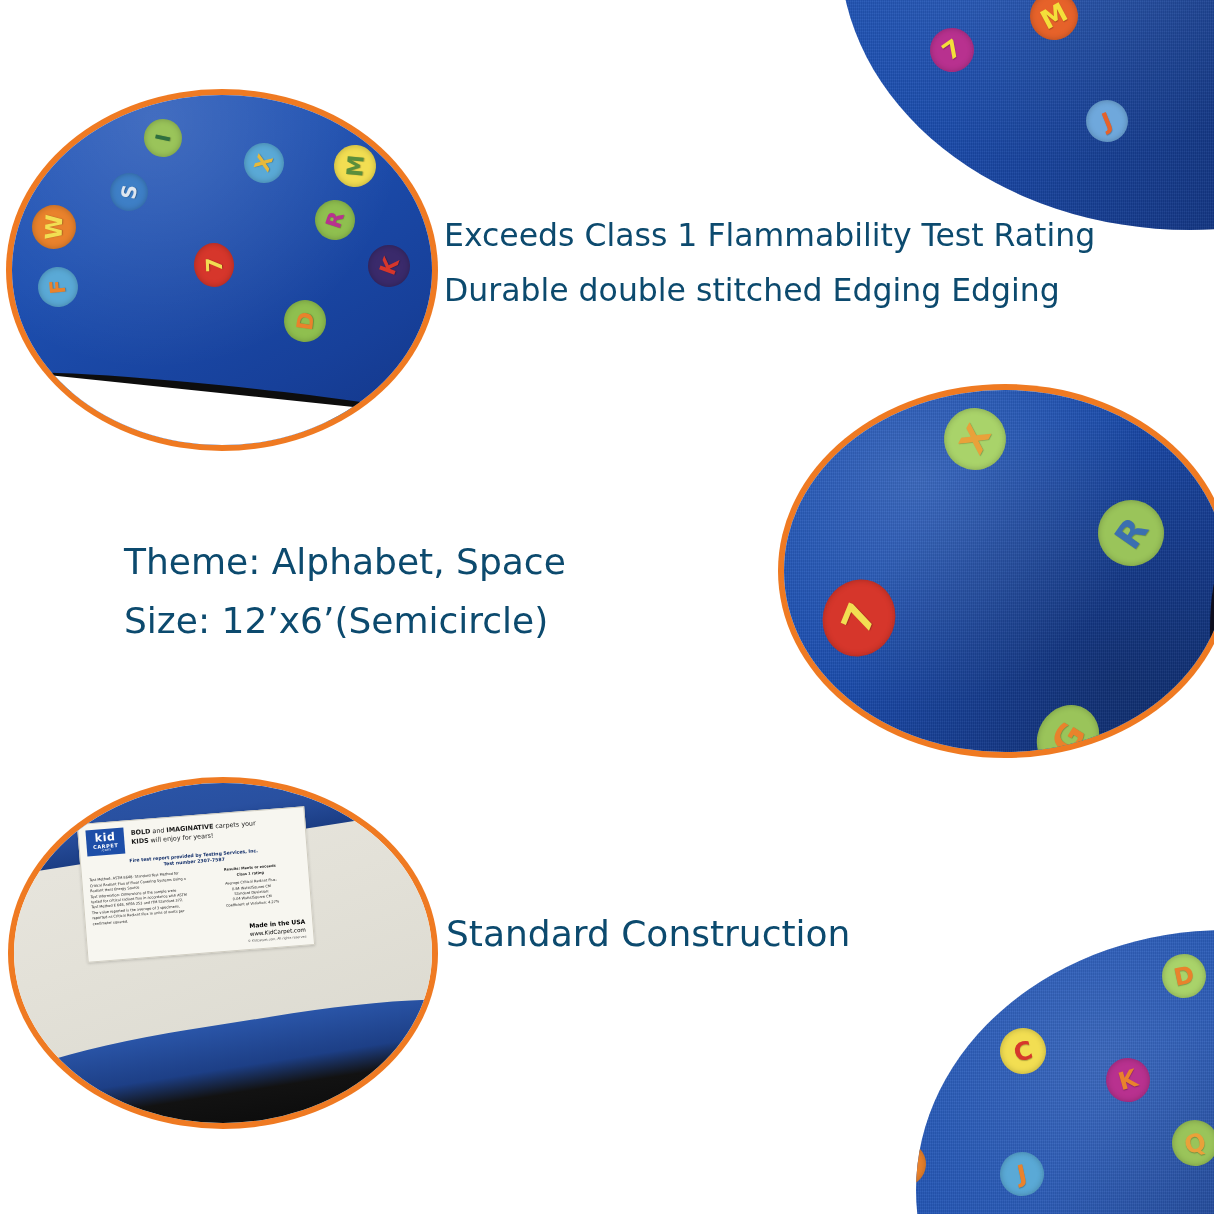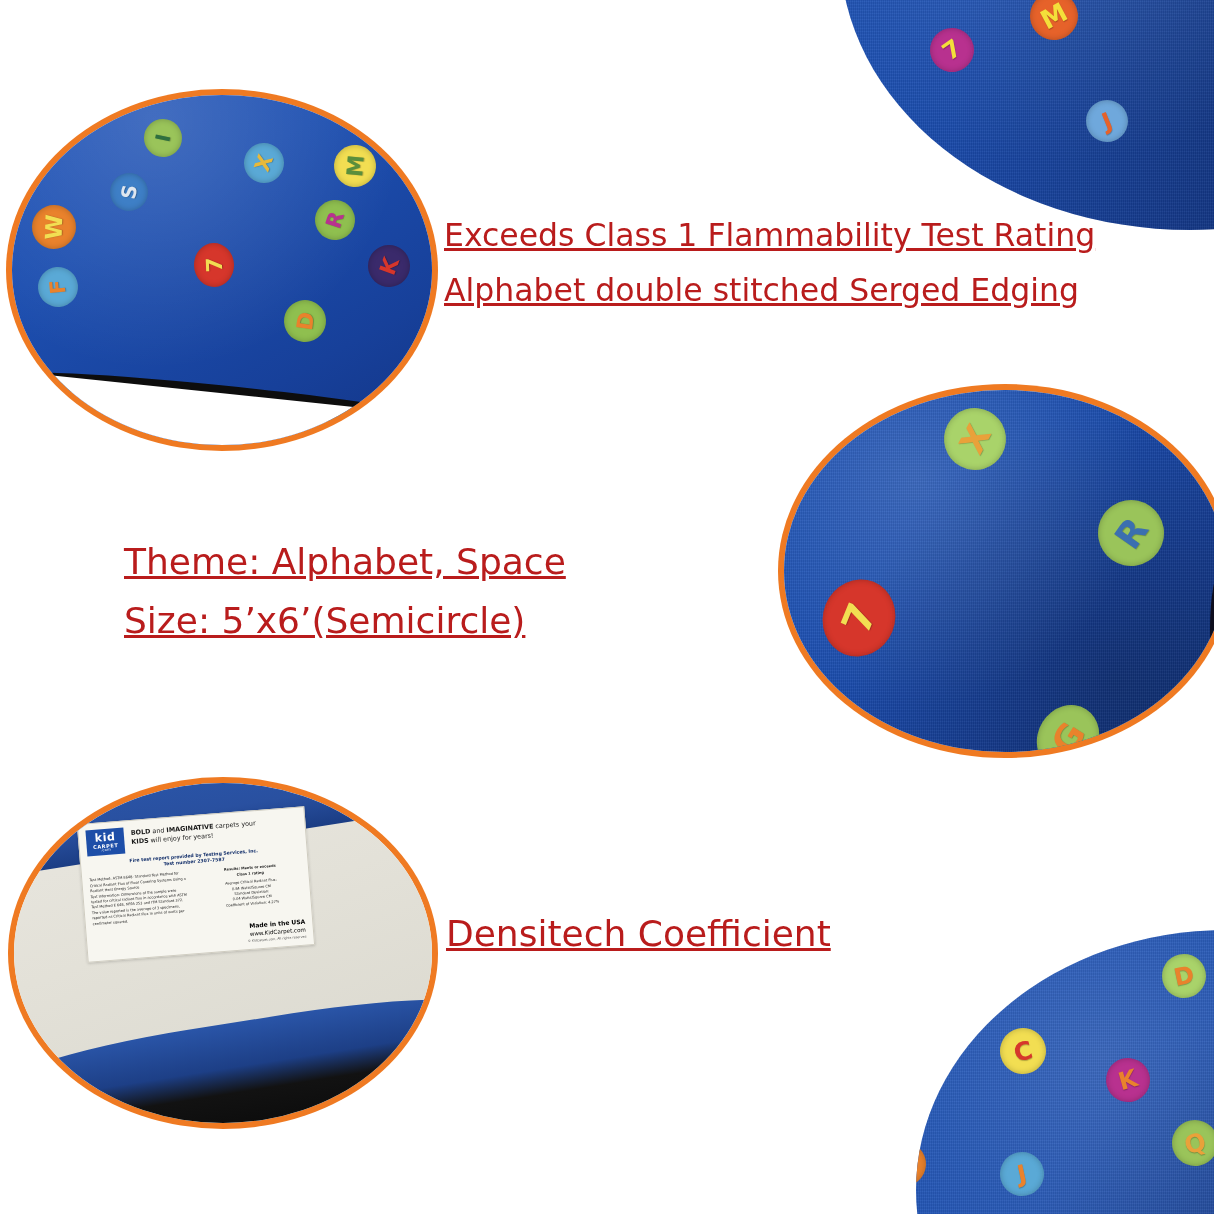"Exceeds Class 1 Flammability Test" .text-block { color: #b91c1c -> #0c4a6e; text-decoration: underline -> none }
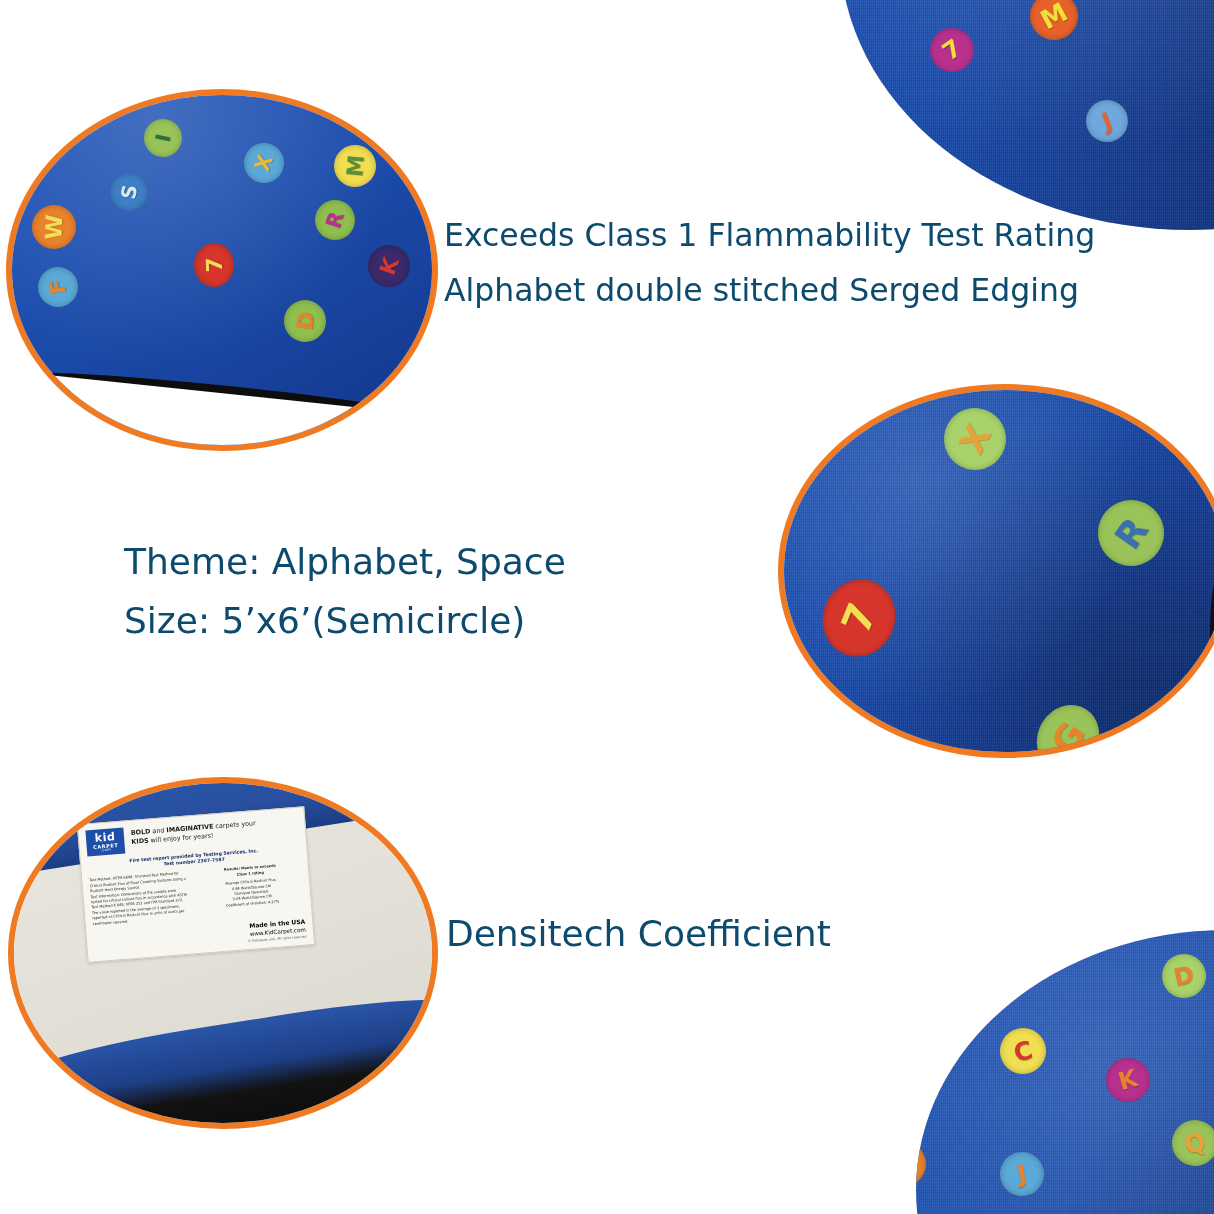"Alphabet double stitched Serged Edging" div { text: Alphabet double stitched Serged -> Durable double stitched Edging }
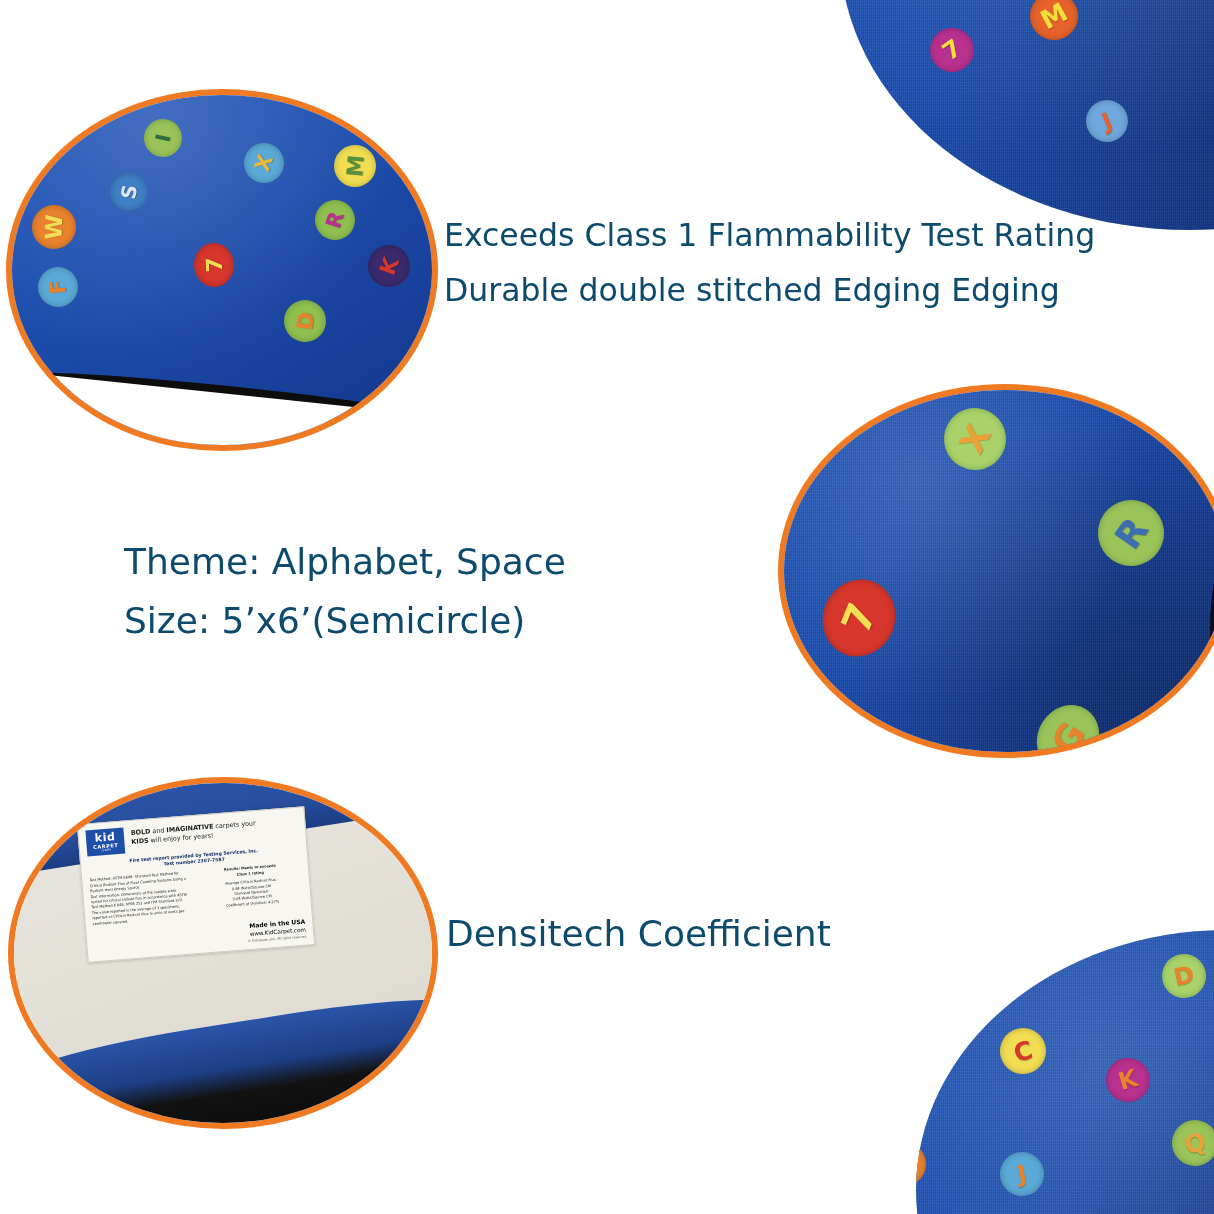"Size: 5’x6’(Semicircle)" div { text: 5’x6’ -> 12’x6’ }
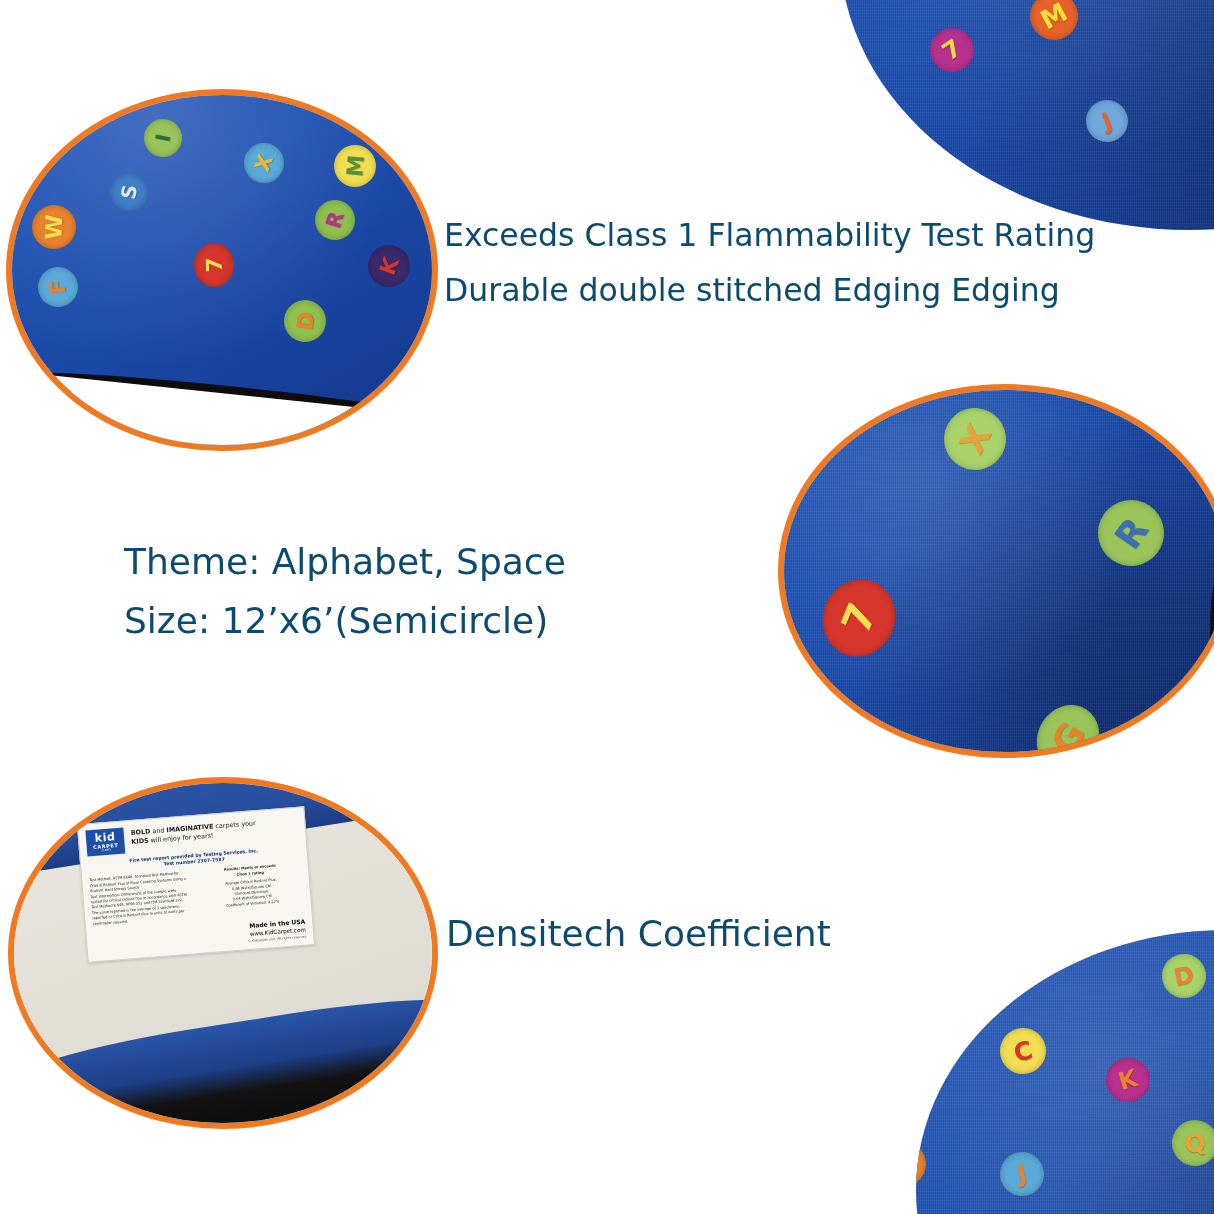"Densitech Coefficient" div { text: Densitech Coefficient -> Standard Construction }
